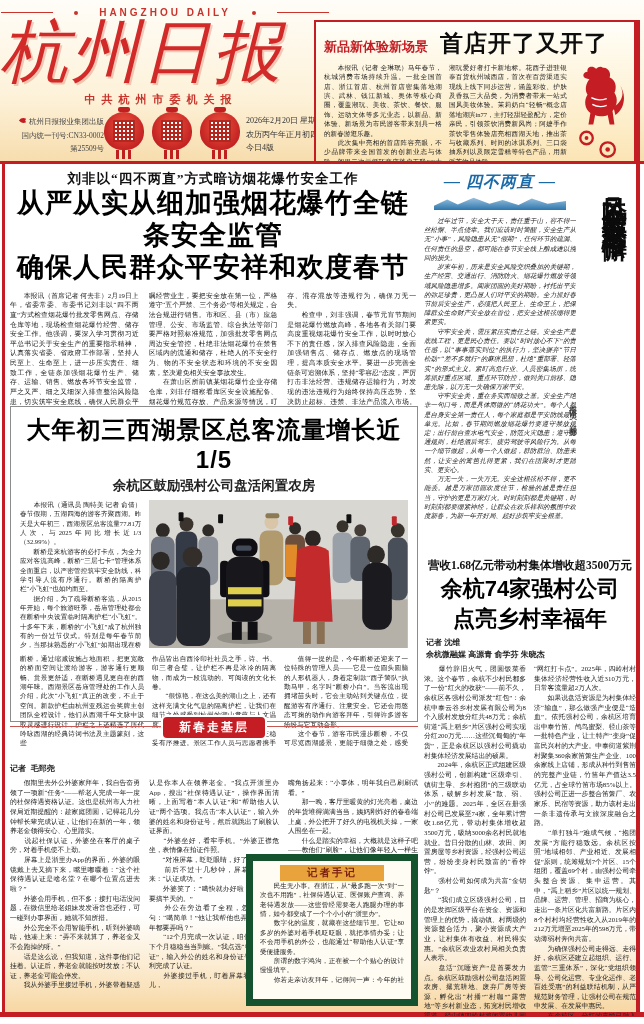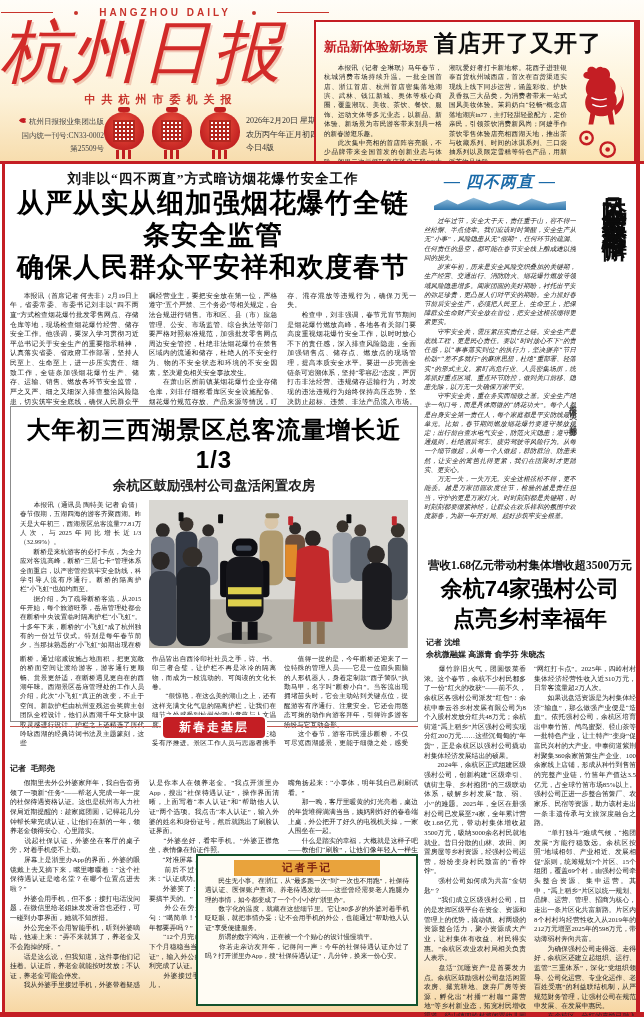"新品新体验新场景" .ts-head { gap: 6px -> 12px }
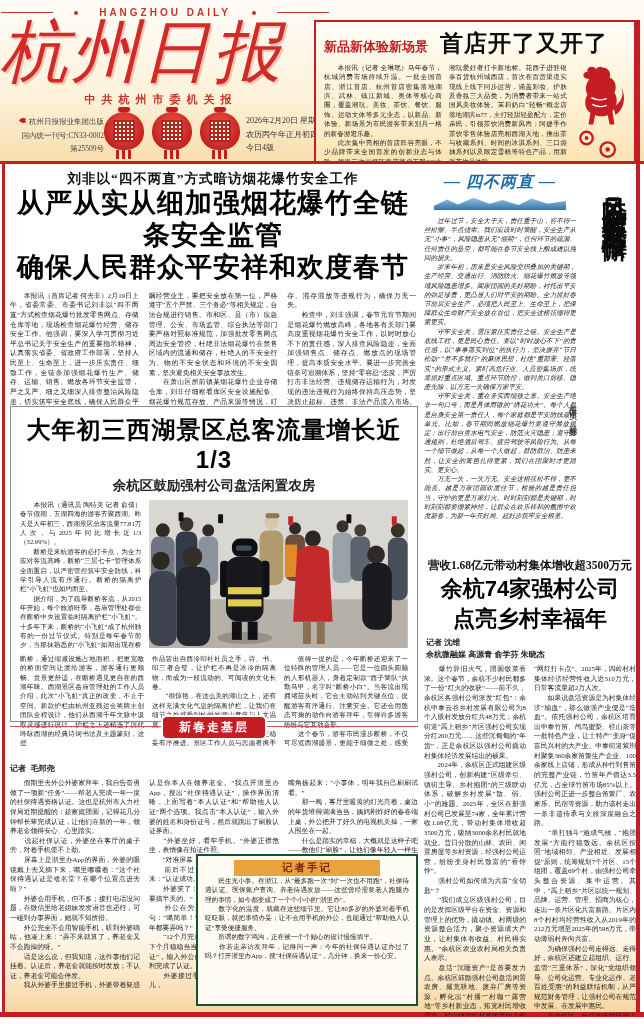"大年初三西湖景区总客流量增长近1/3" div.wl-h { text: 1/3 -> 1/5 }
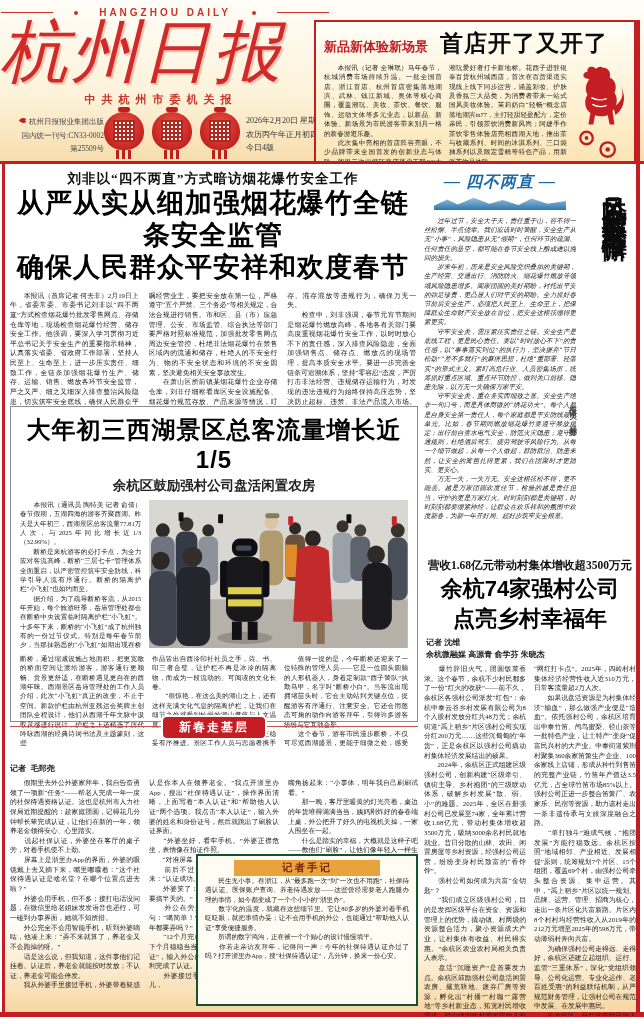"记者手记" .note { border: 2px solid #14532d -> 7px solid #14532d; width: 222px -> 172px }
